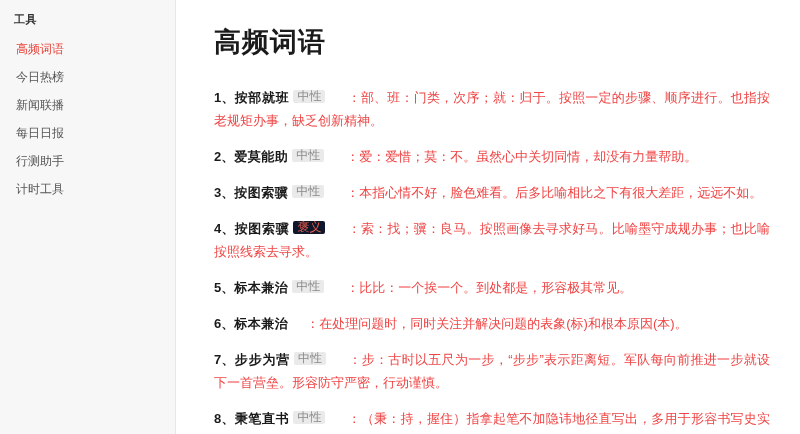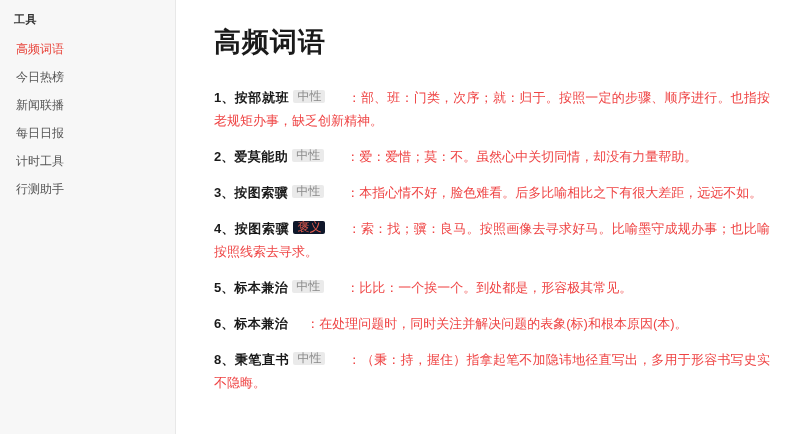"计时工具" div.sidebar-item { order: before "行测助手" -> after "行测助手" }
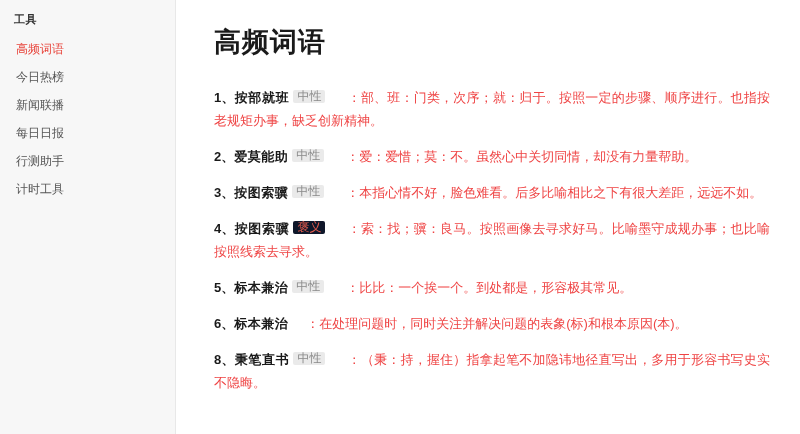"7、步步为营 中性" p.entry { html: none -> <p><span>7、</span><span>步步为营</span><span>中性</span><span>：步：古时以五尺为一步，“步步”表示距离短。军队每向前推进一步就设下一首营垒。形容防守严密，行动谨慎。</span></p> }
